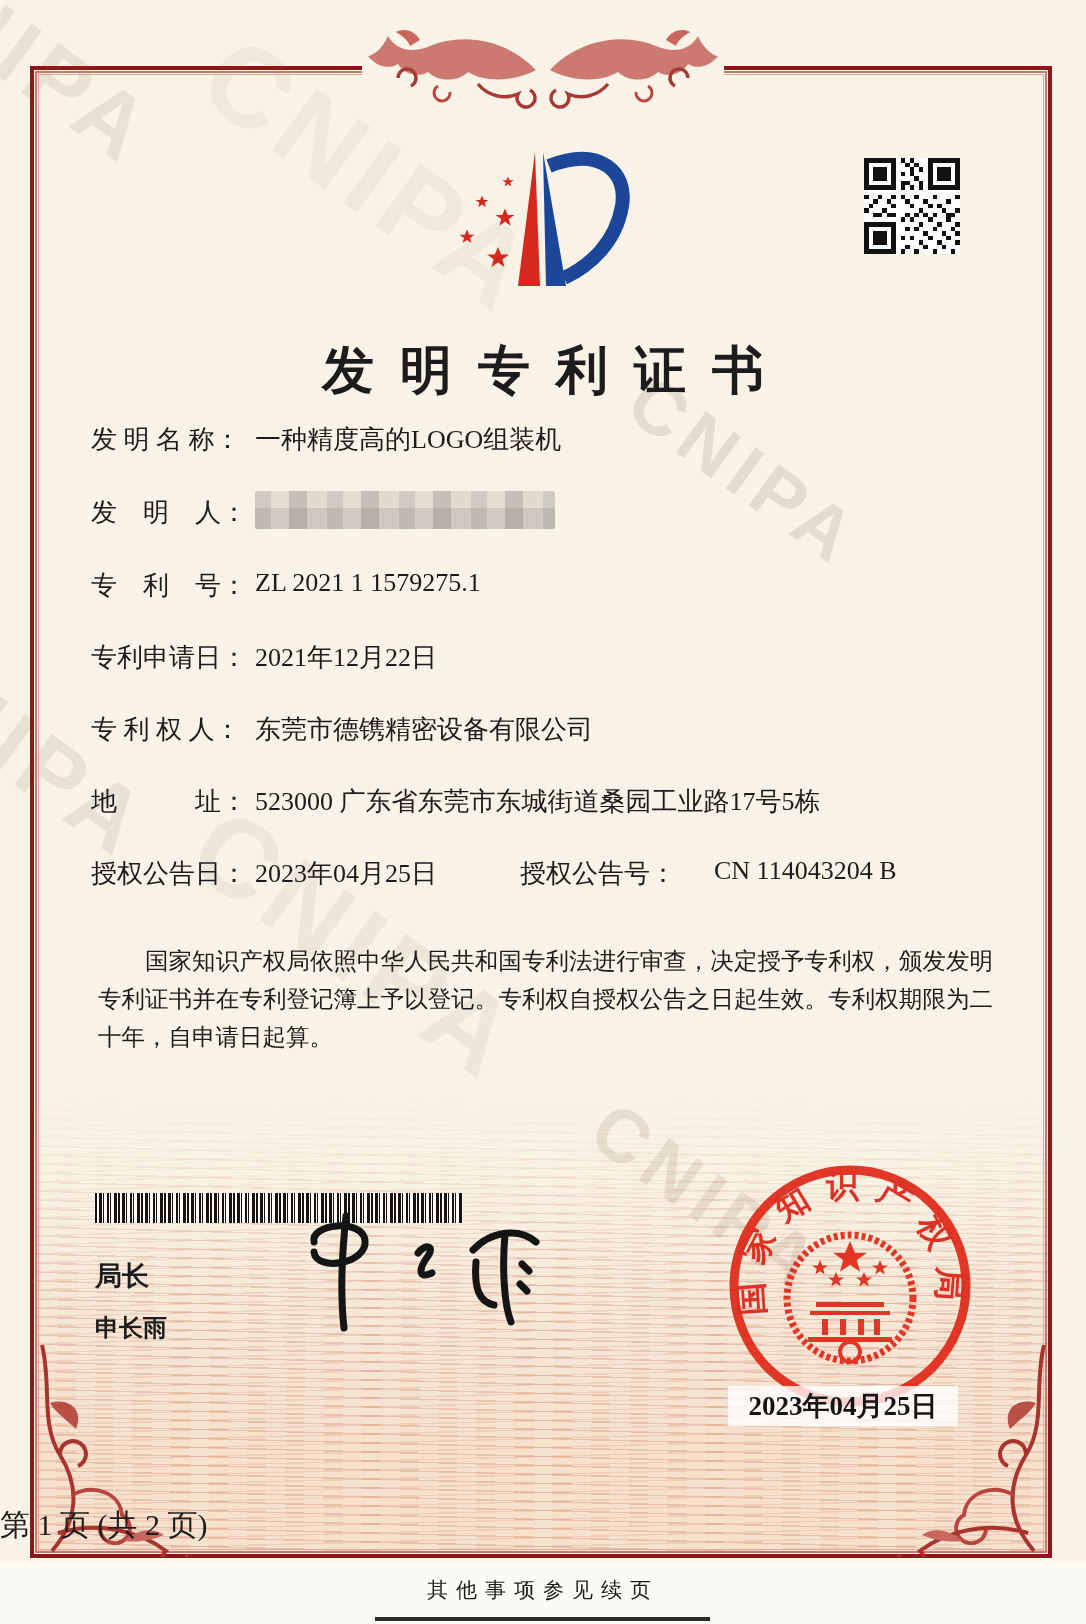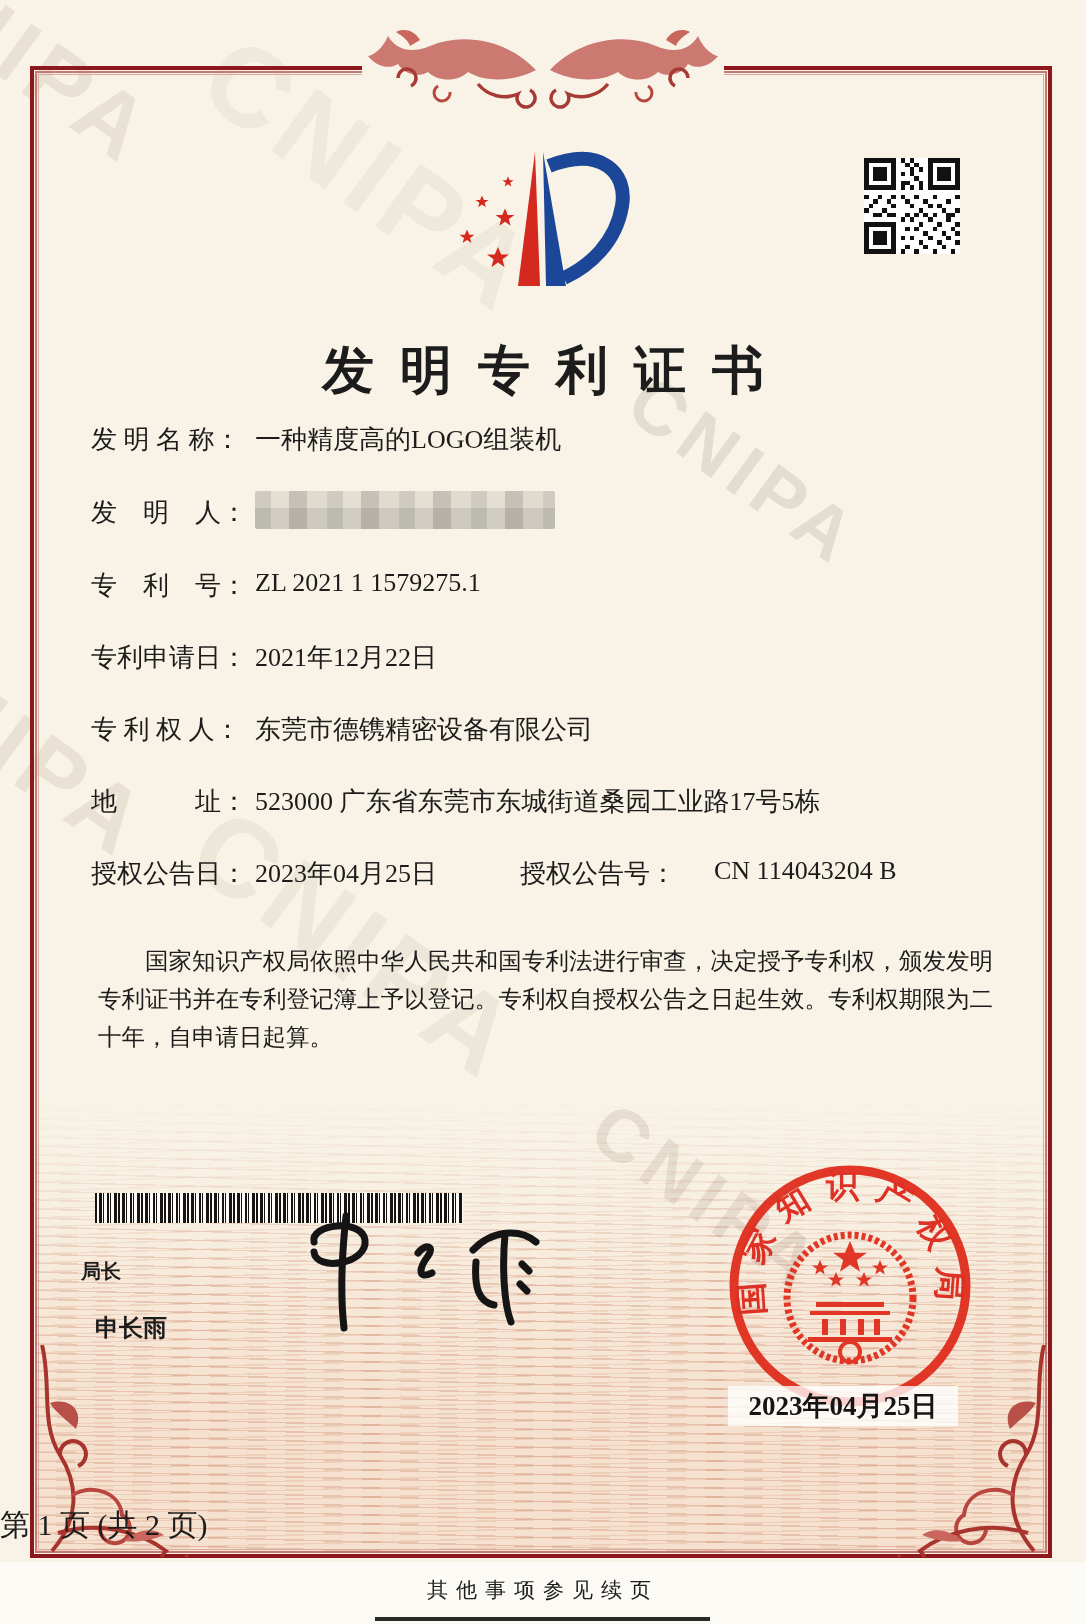"局长" .official-title { font-size: 20px -> 27px; left: 81px -> 95px }
